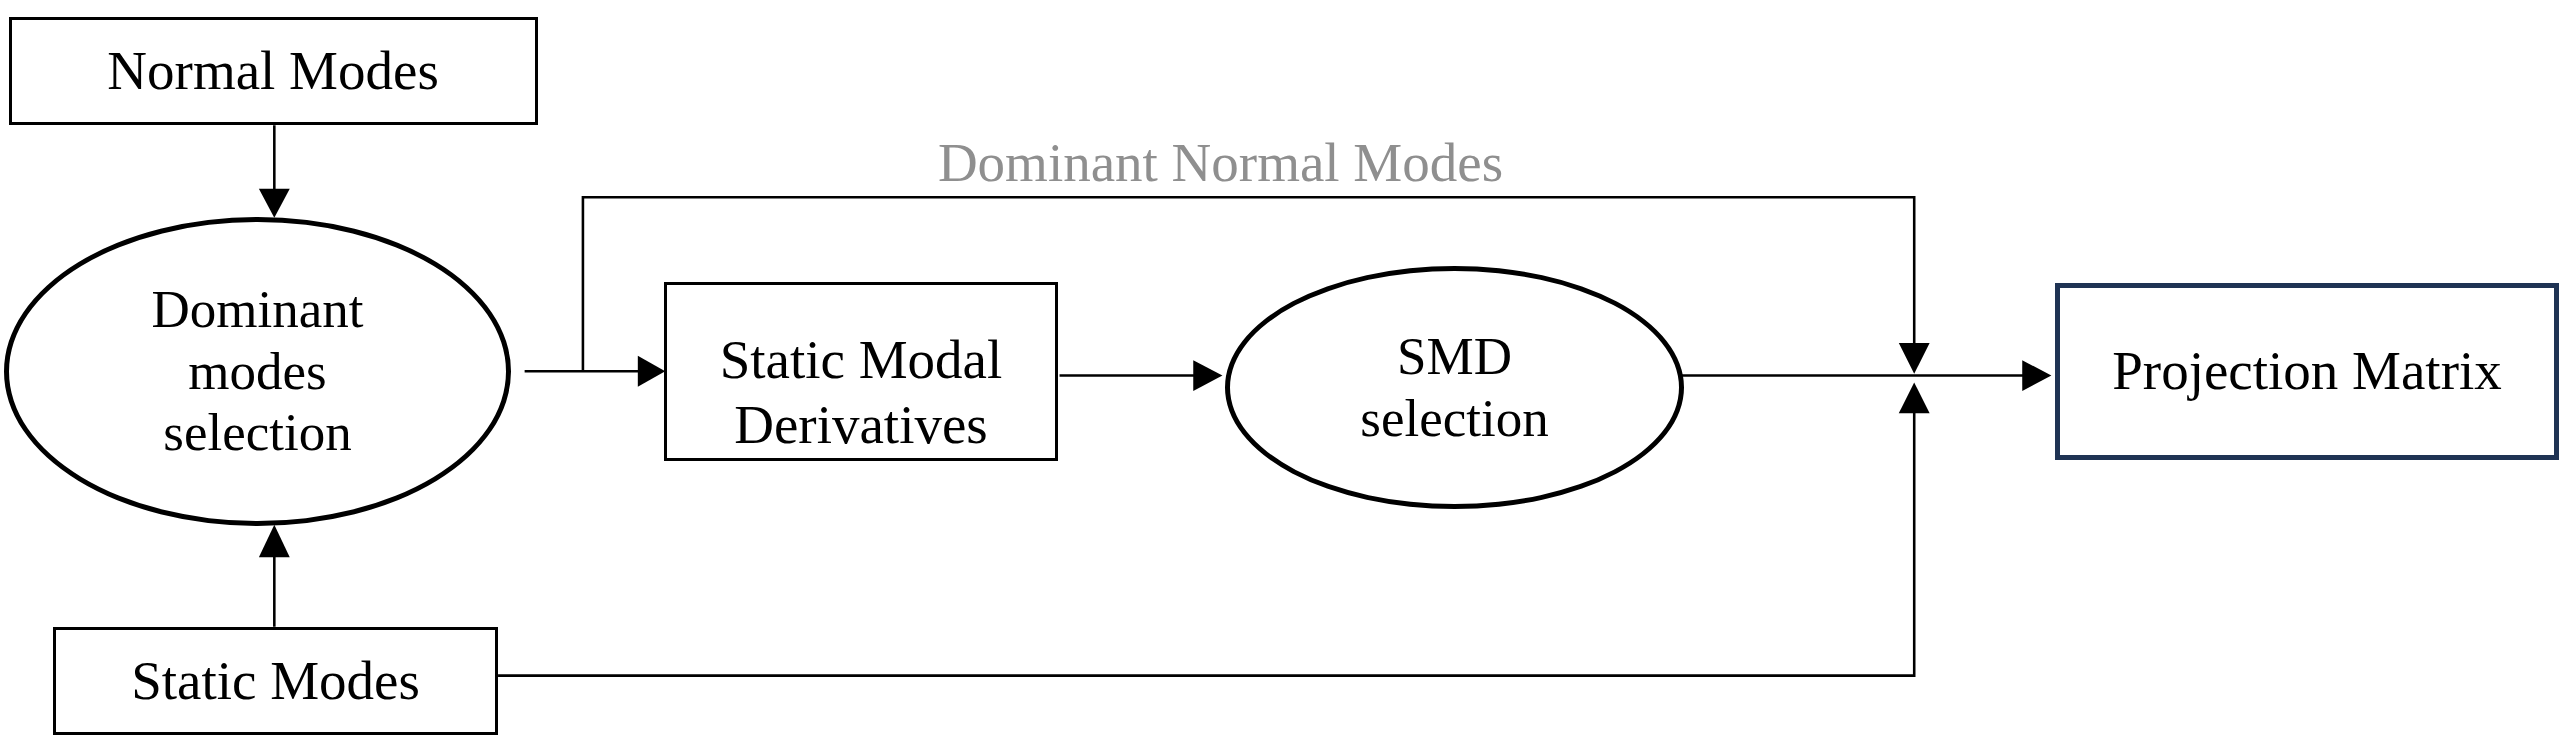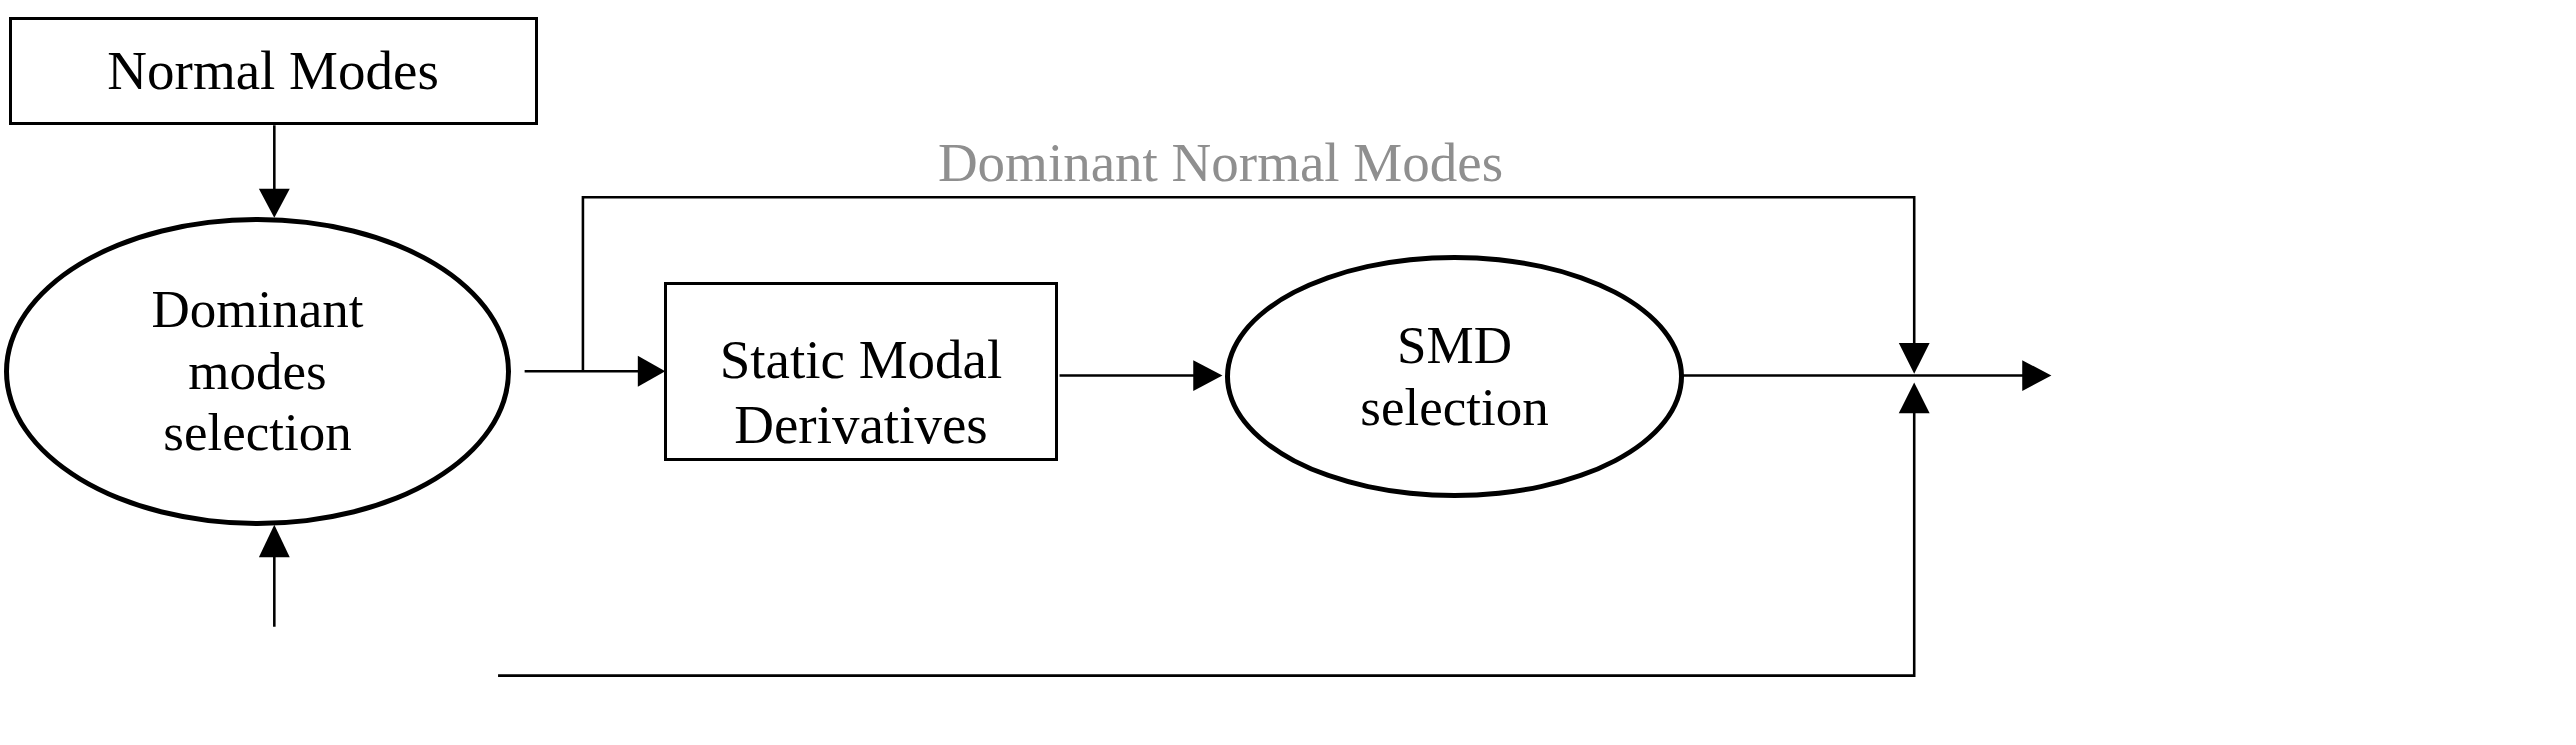"SMD" #smd-selection-ellipse { top: 255px -> 266px }
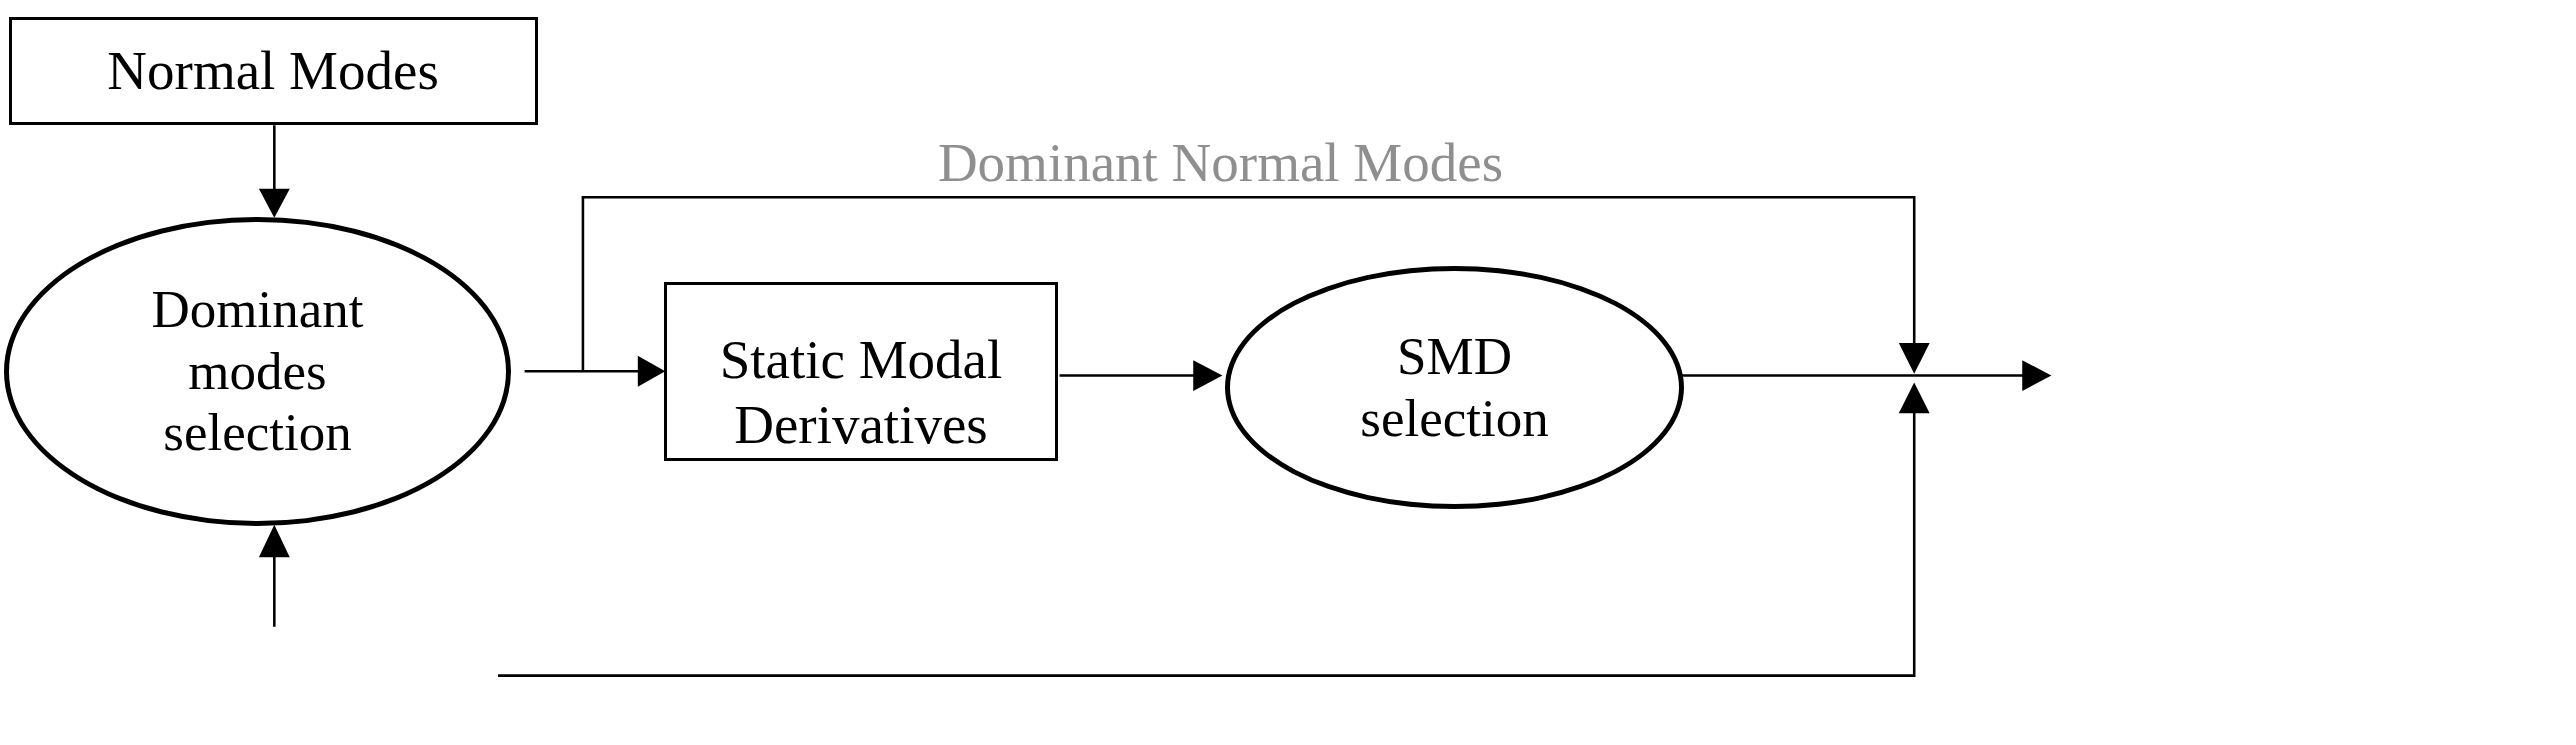"Projection Matrix" div.node { html: none -> <div> <span>Projection Matrix</span> </div> }
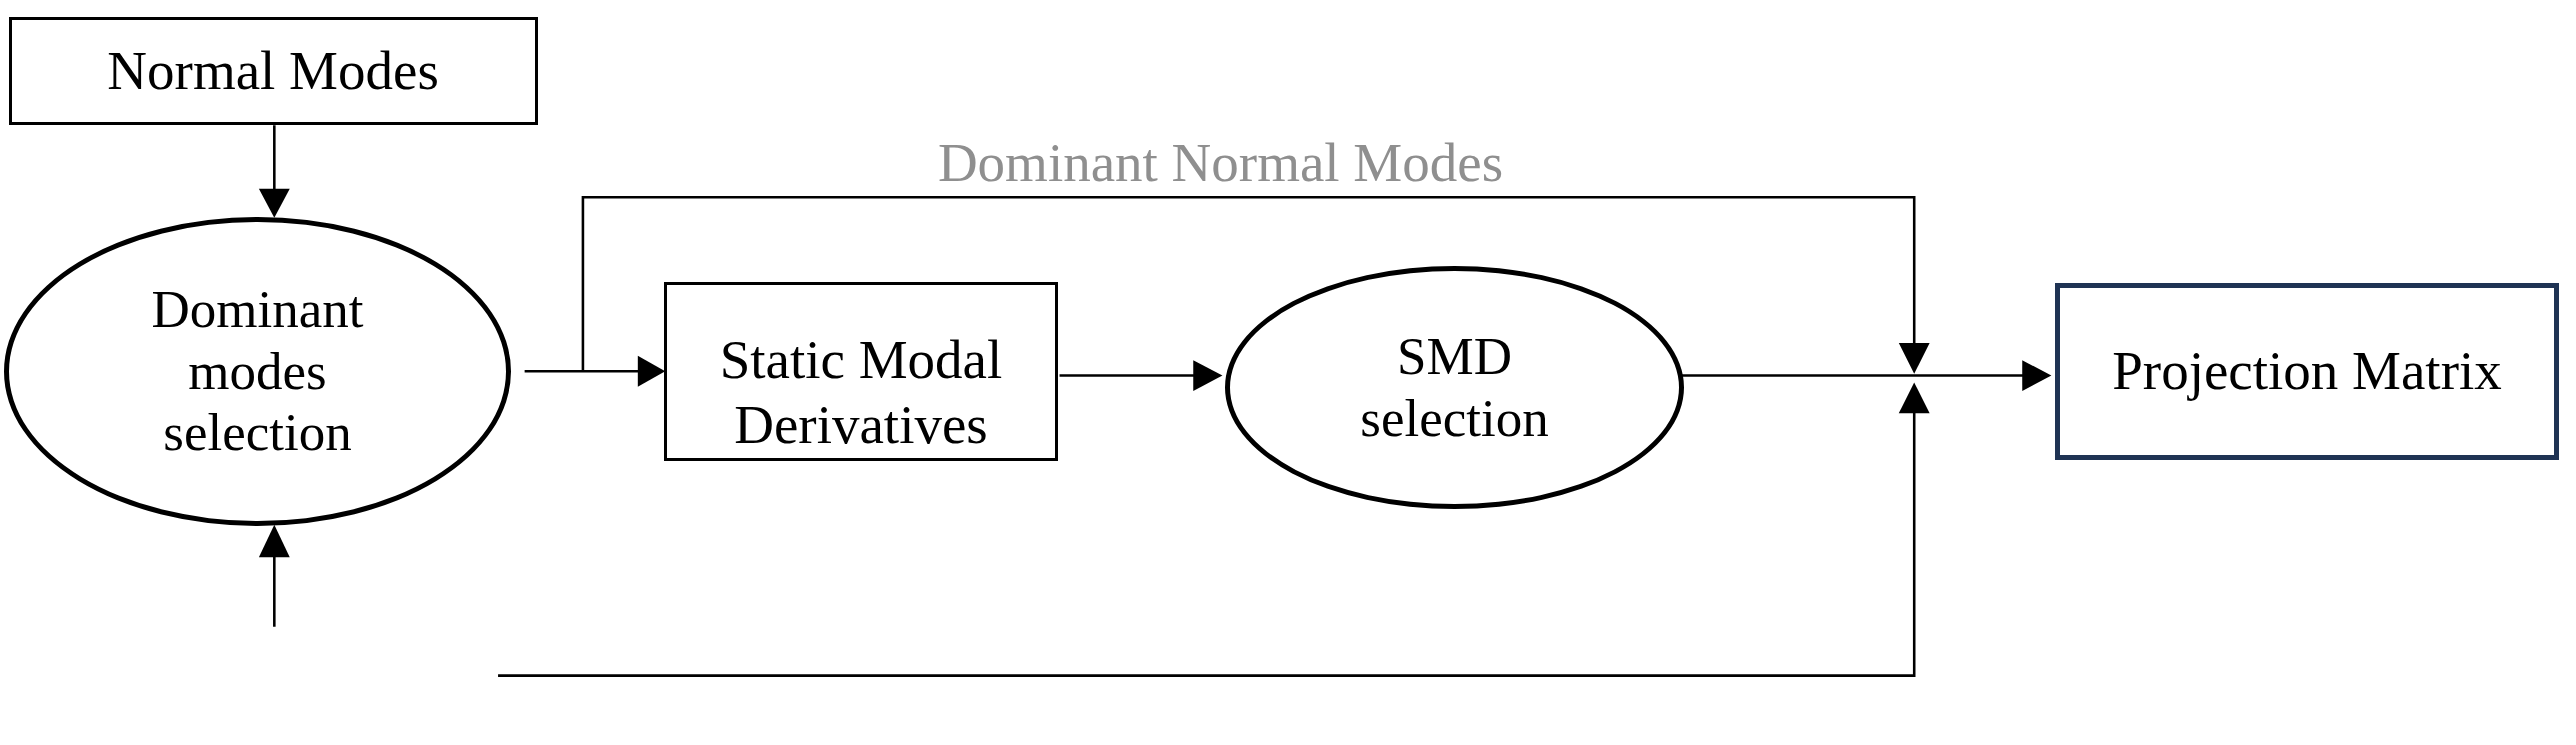"Static Modes" div.node { html: none -> <div> <span>Static Modes</span> </div> }
